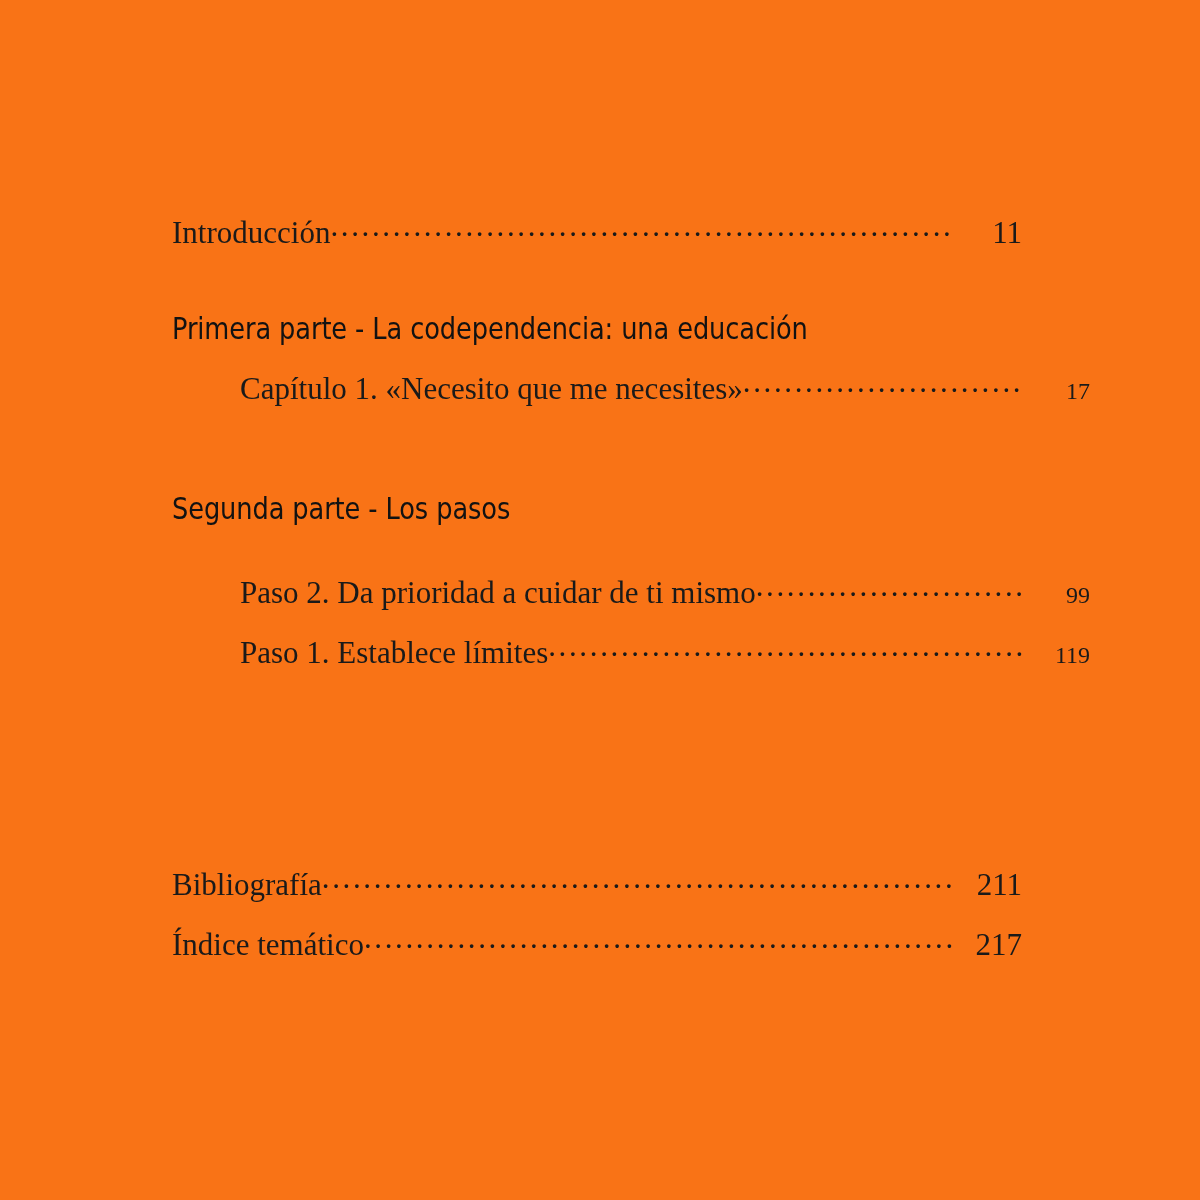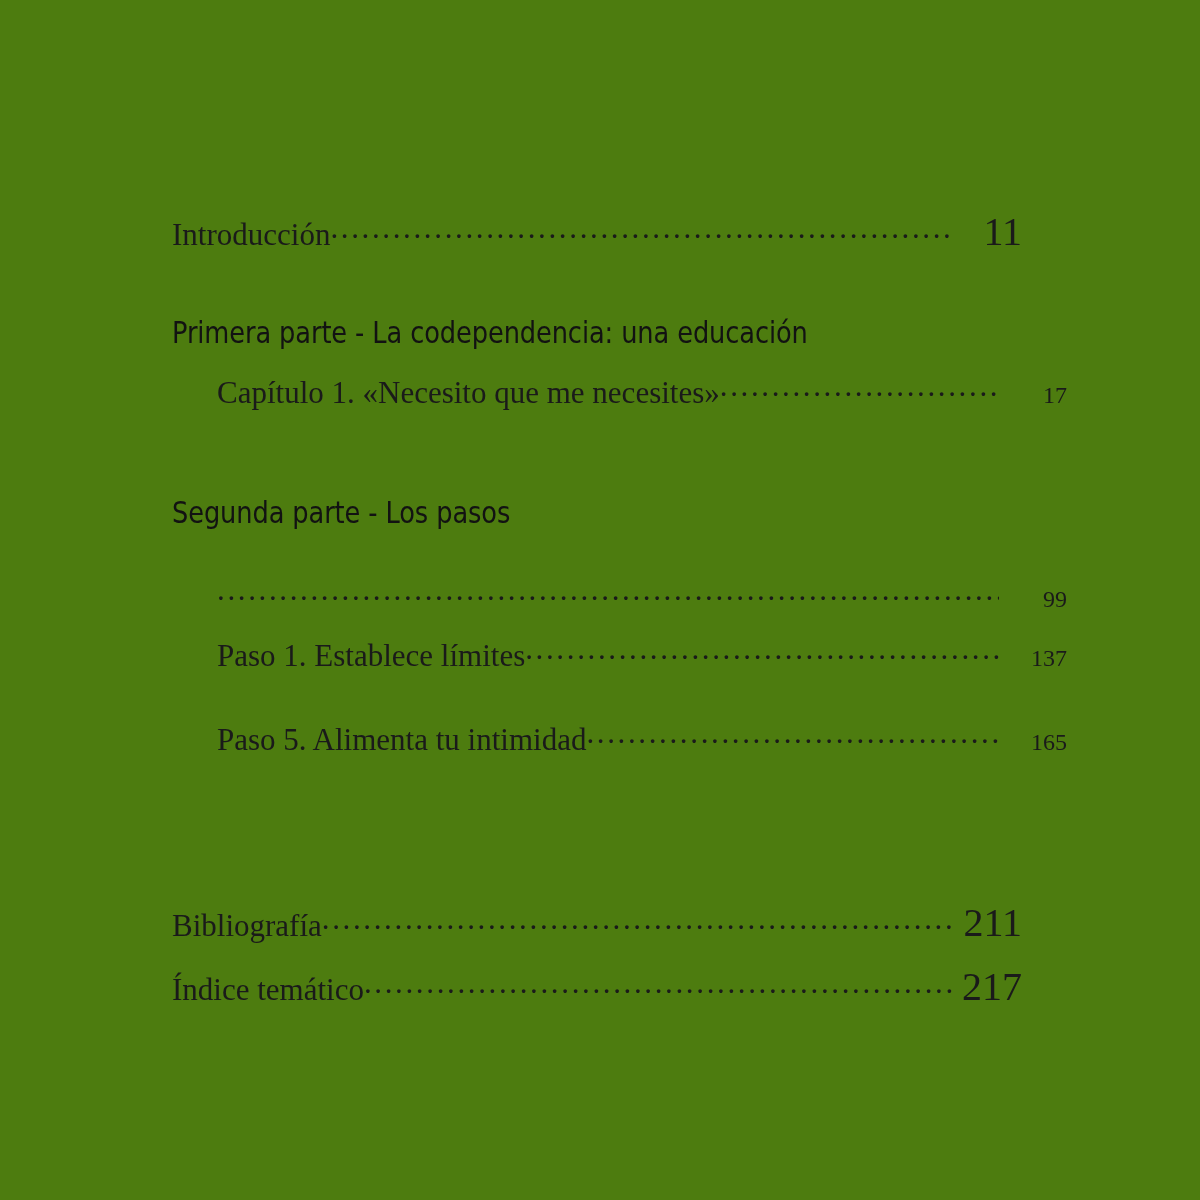"Introducción" .page { background: #4d7c0f -> #f97316 }
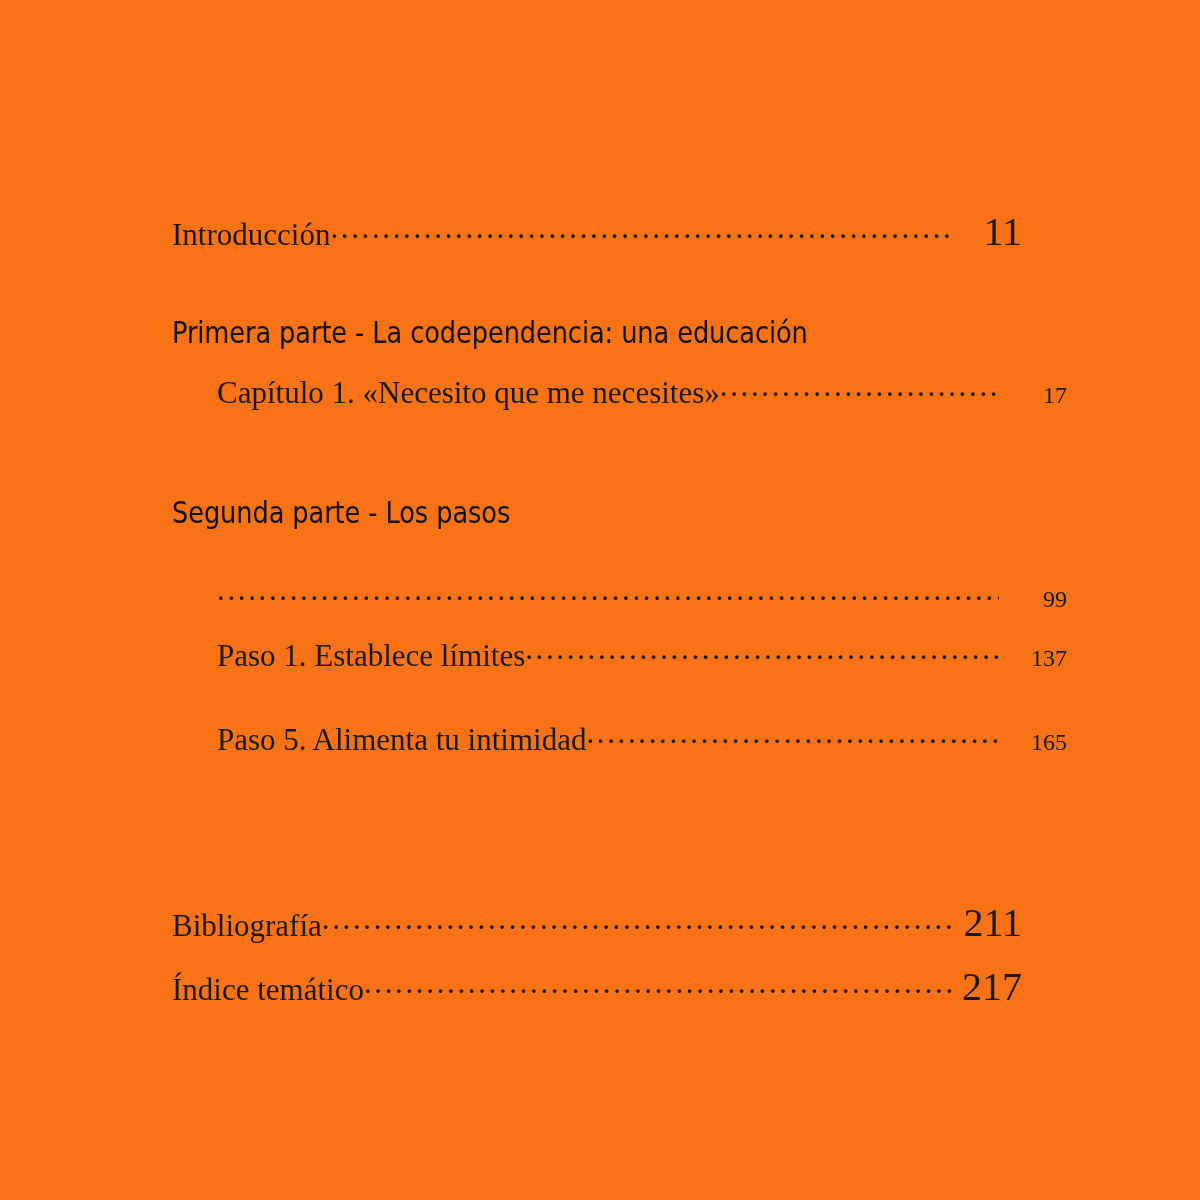"11" .lvl-top .pageno { font-size: 40px -> 31px }
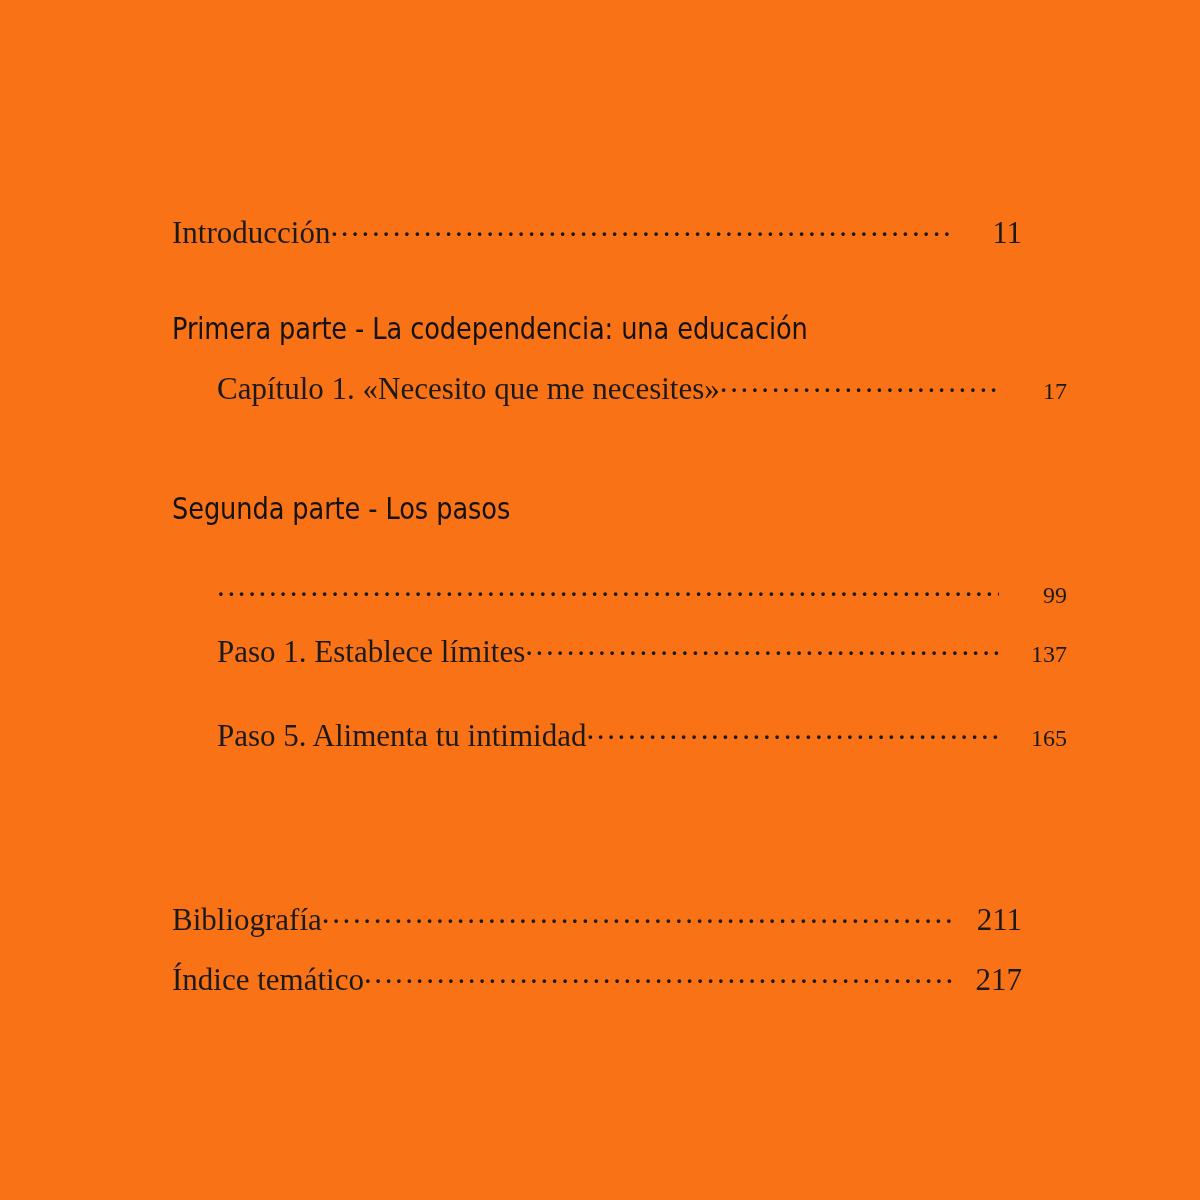"Capítulo 1. «Necesito que me" .lvl-sub { margin-left: 45px -> 68px }
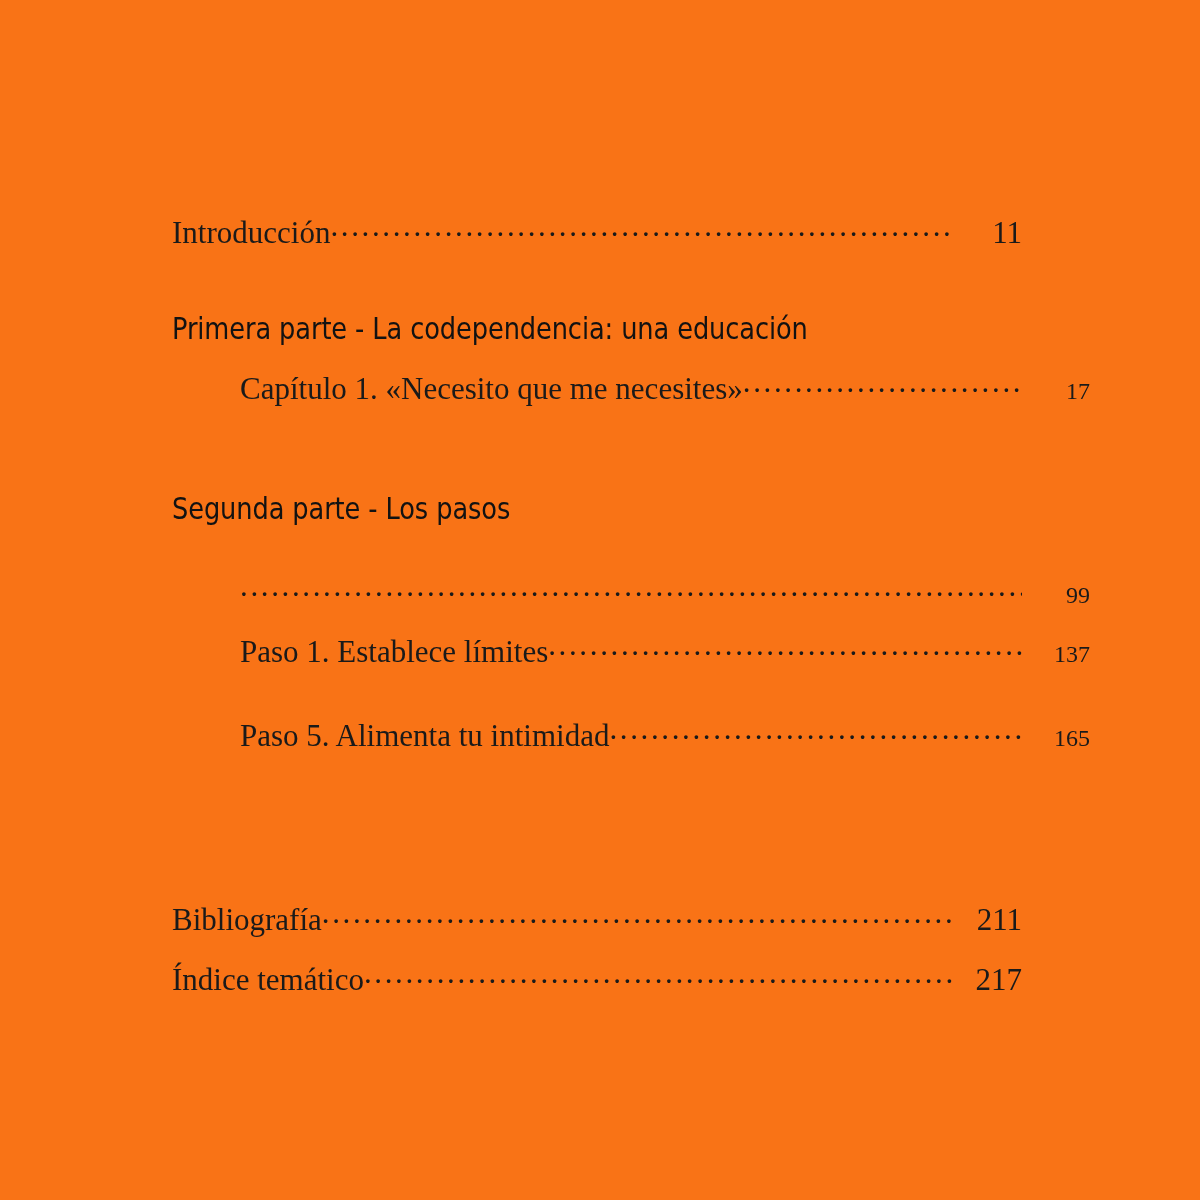"Paso 2. Da prioridad a" span.title { html: none -> <span>Paso 2. Da prioridad a cuidar de ti mismo</span> }
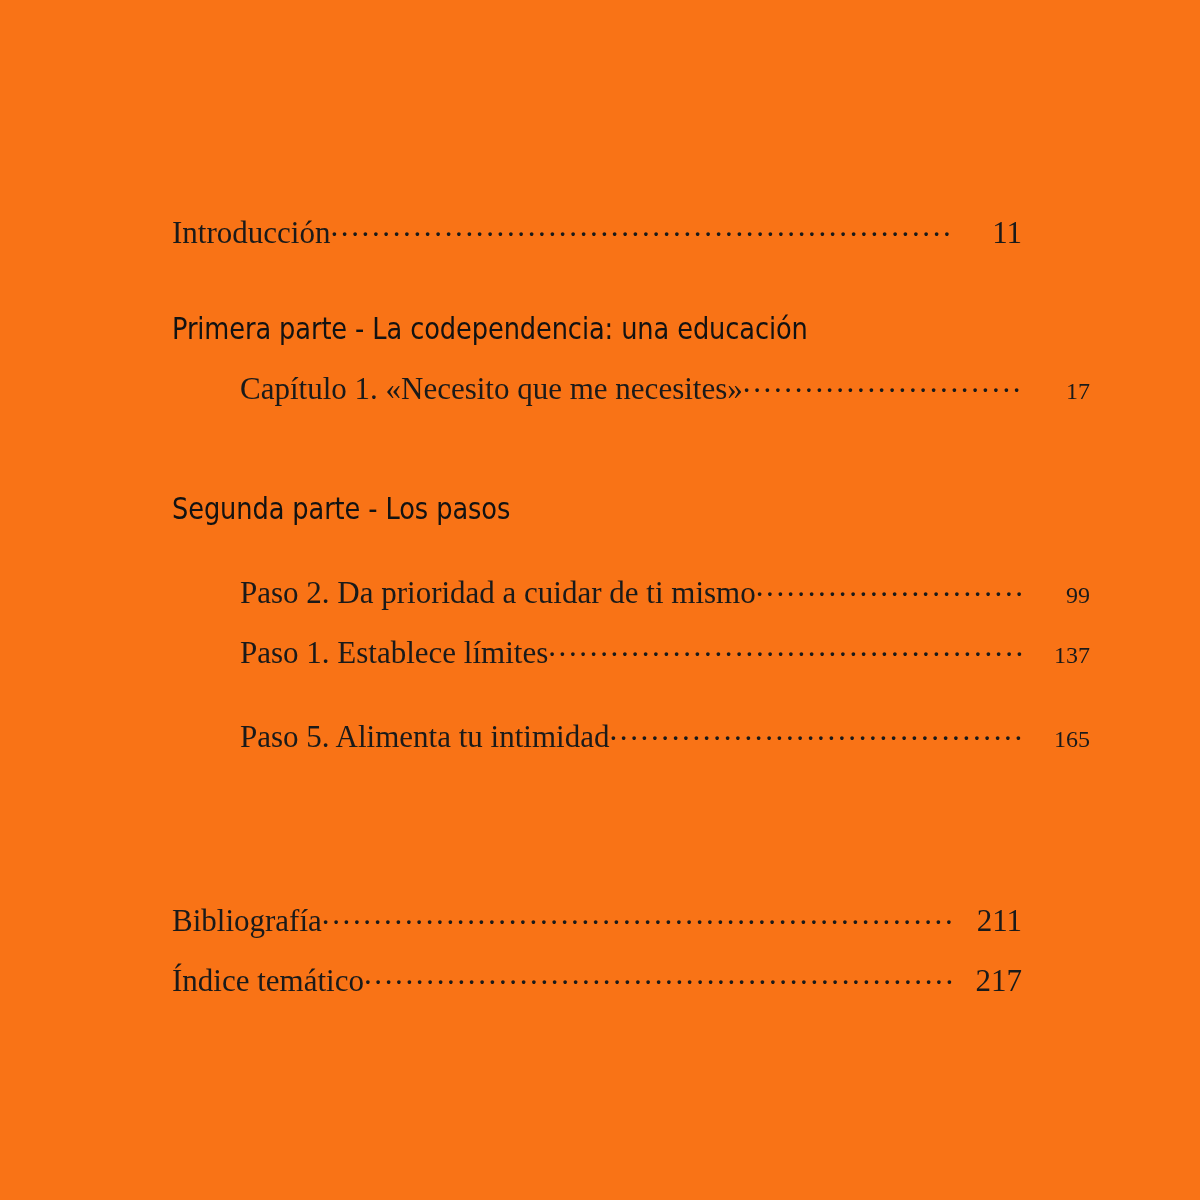"137" span.pageno { text: 137 -> 119 }
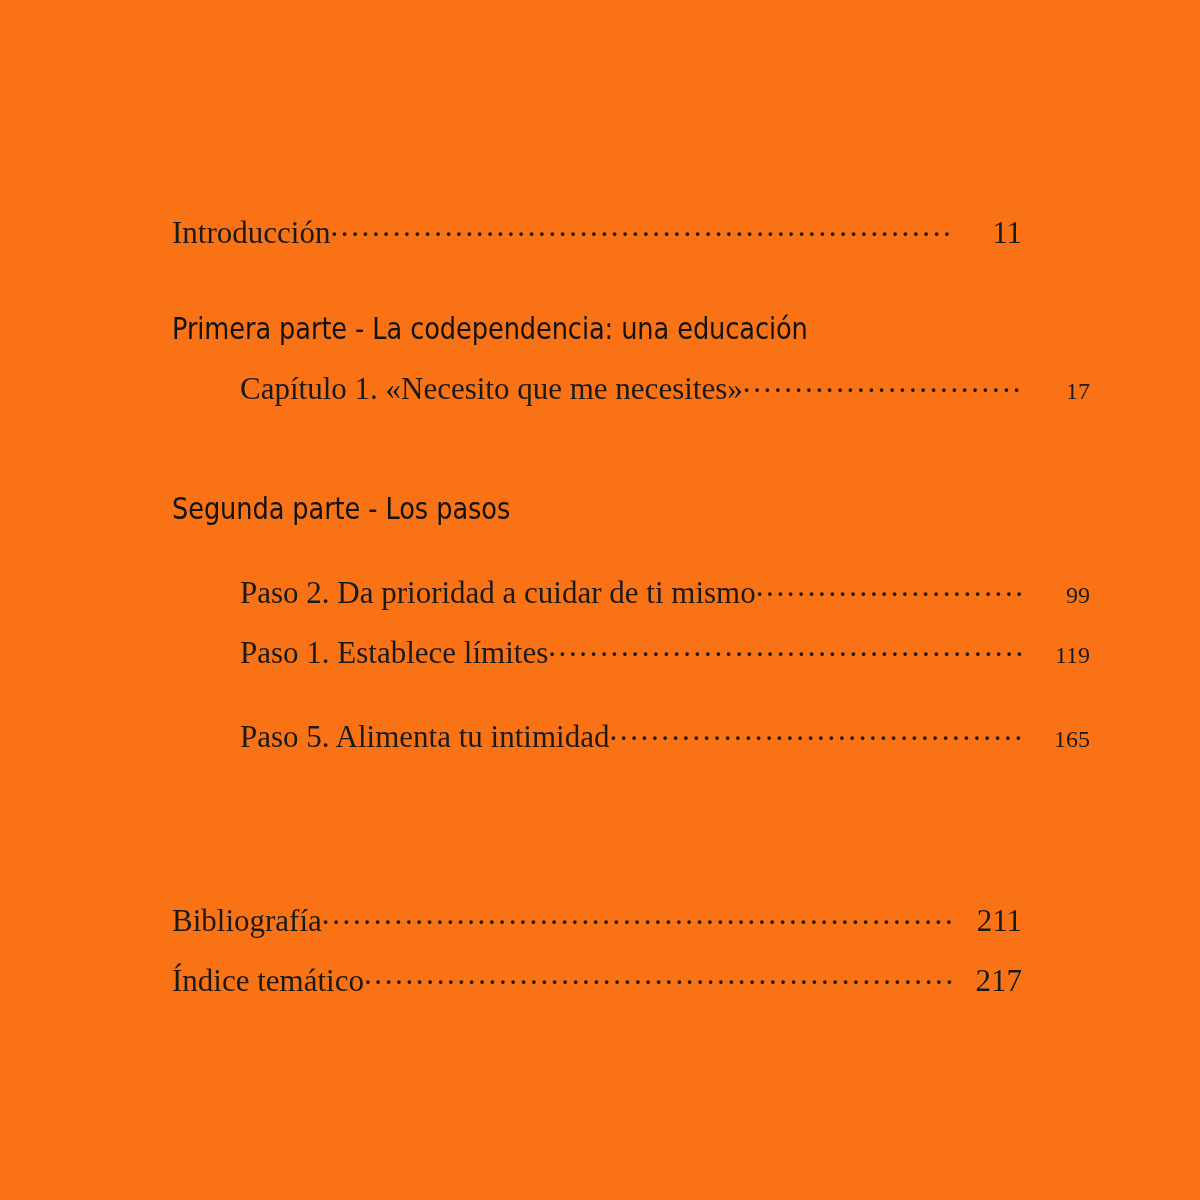"Paso 5. Alimenta tu intimidad" div.entry { html: <div> <span>Paso 5. Alimenta tu intimidad</span> <span></span> <span>165</span> </div> -> none }
